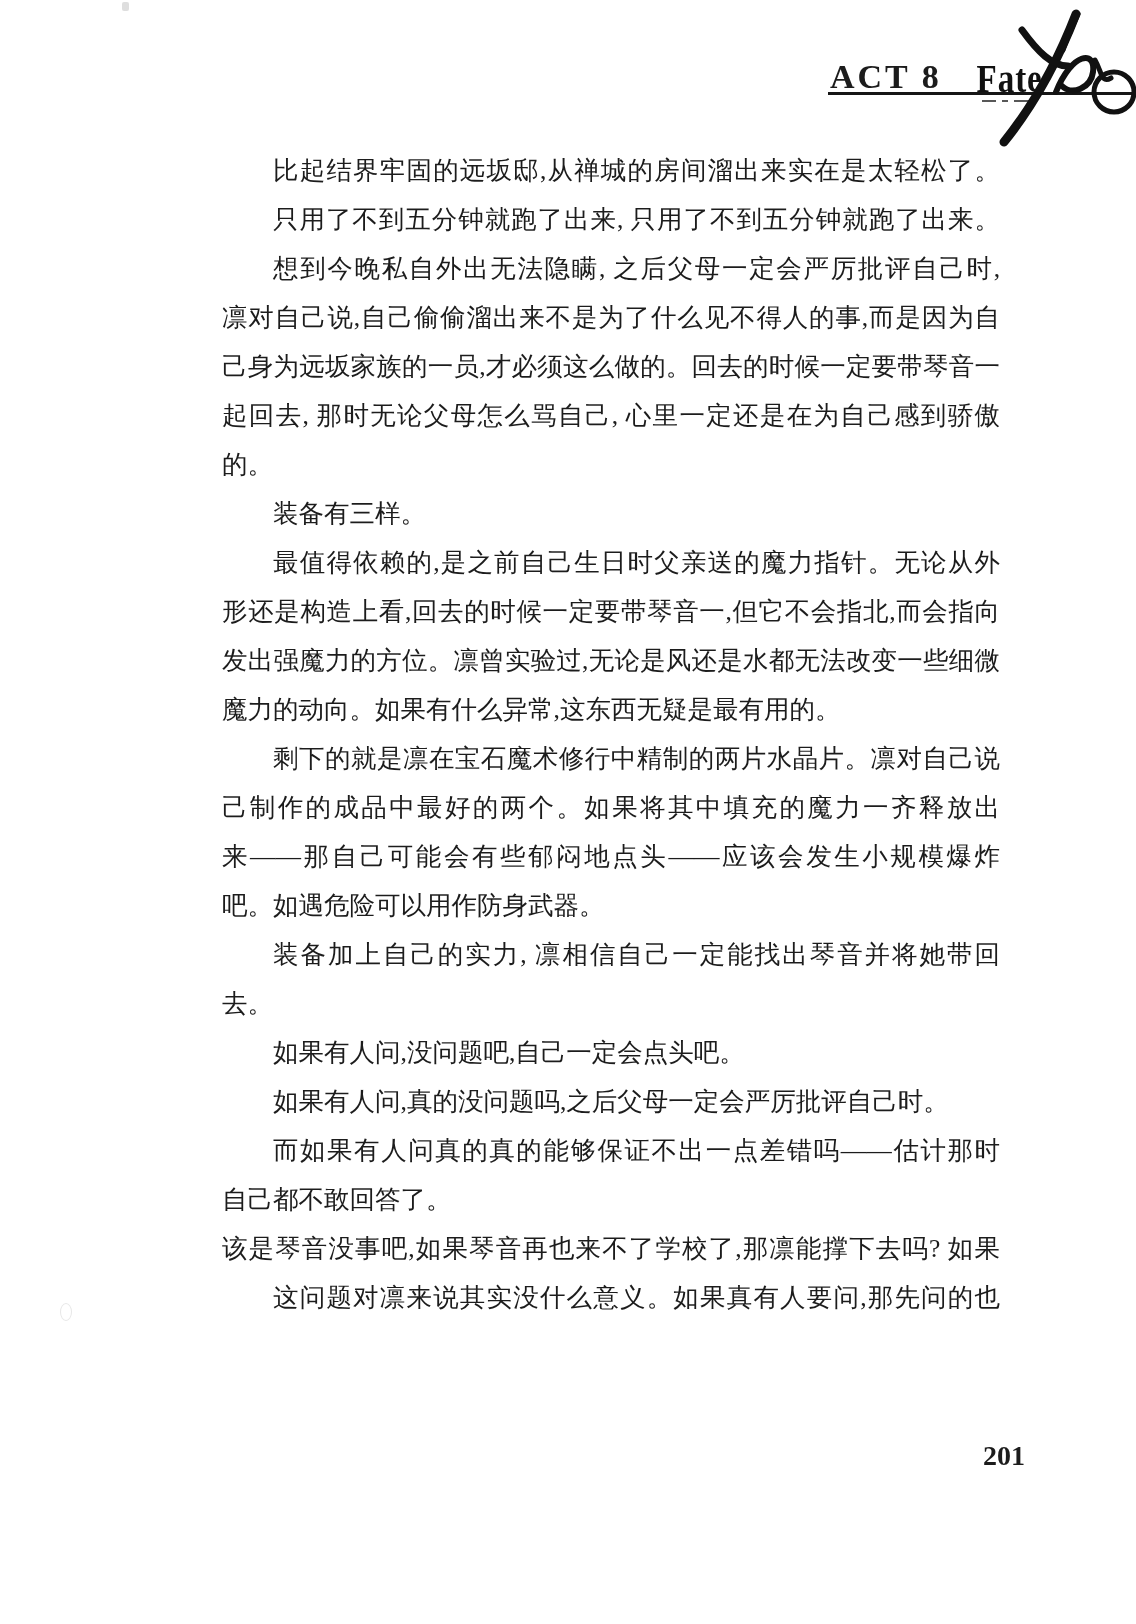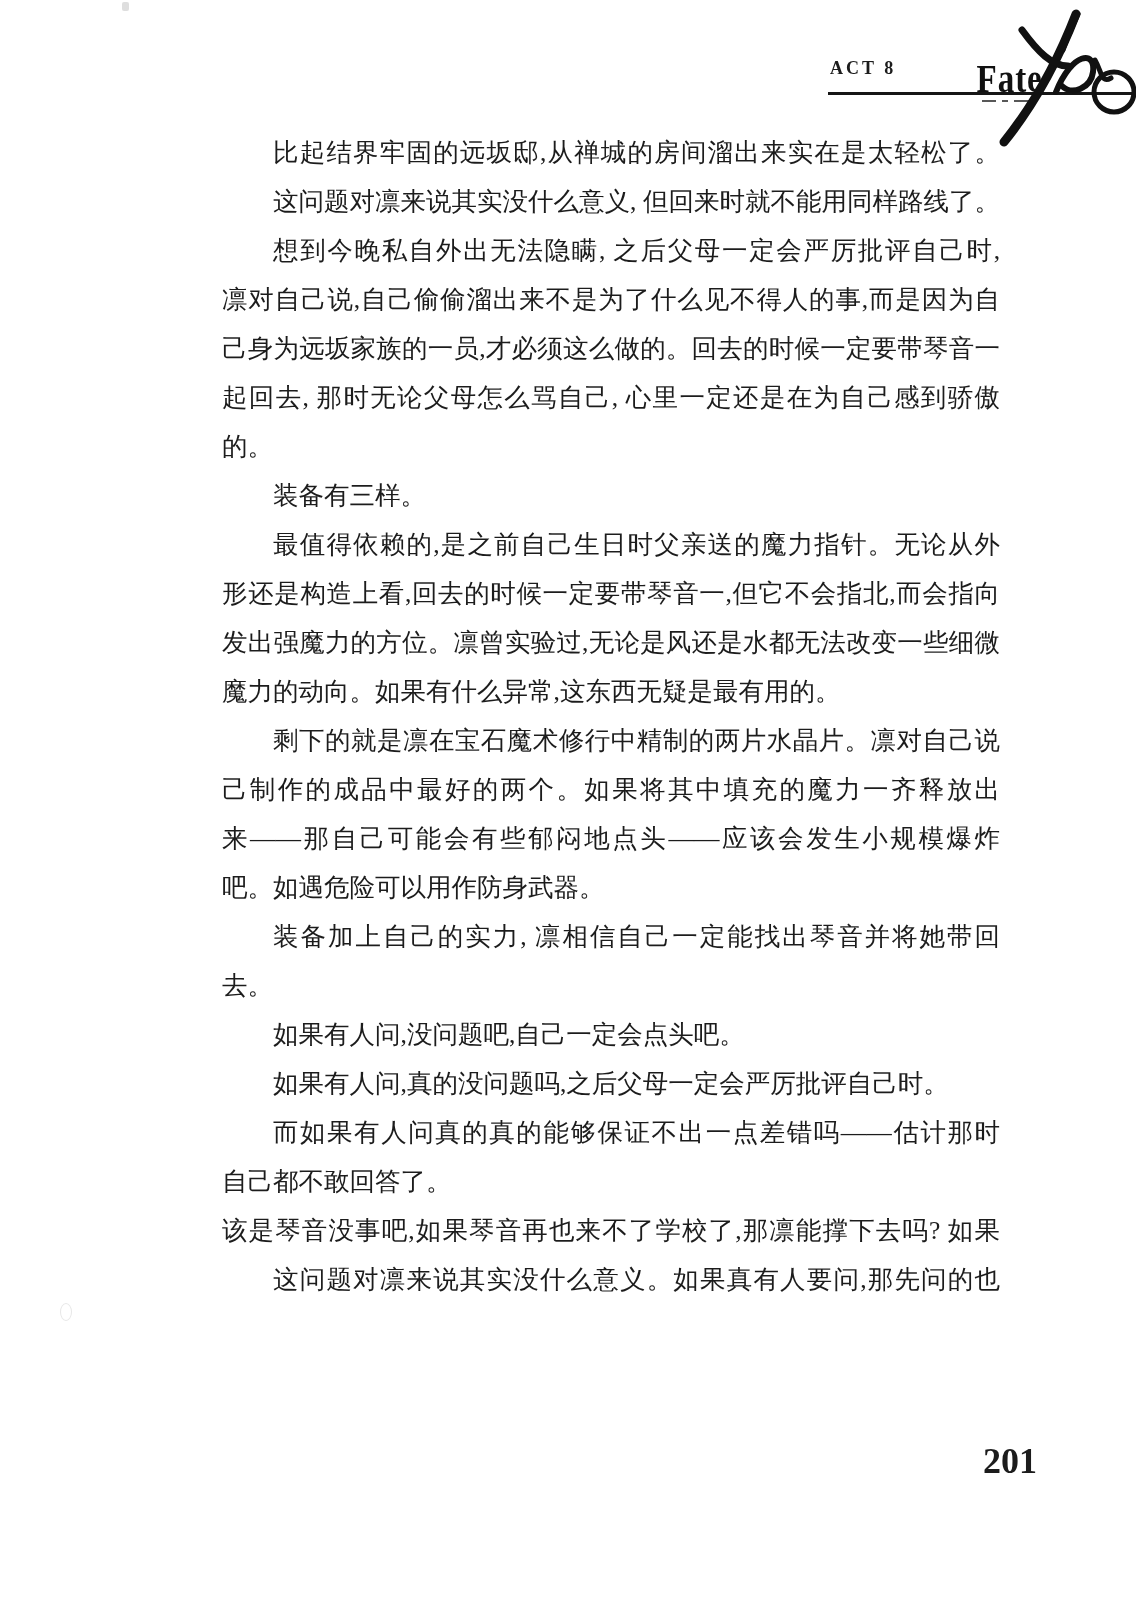"ACT 8" .act-label { font-size: 18px -> 34px }
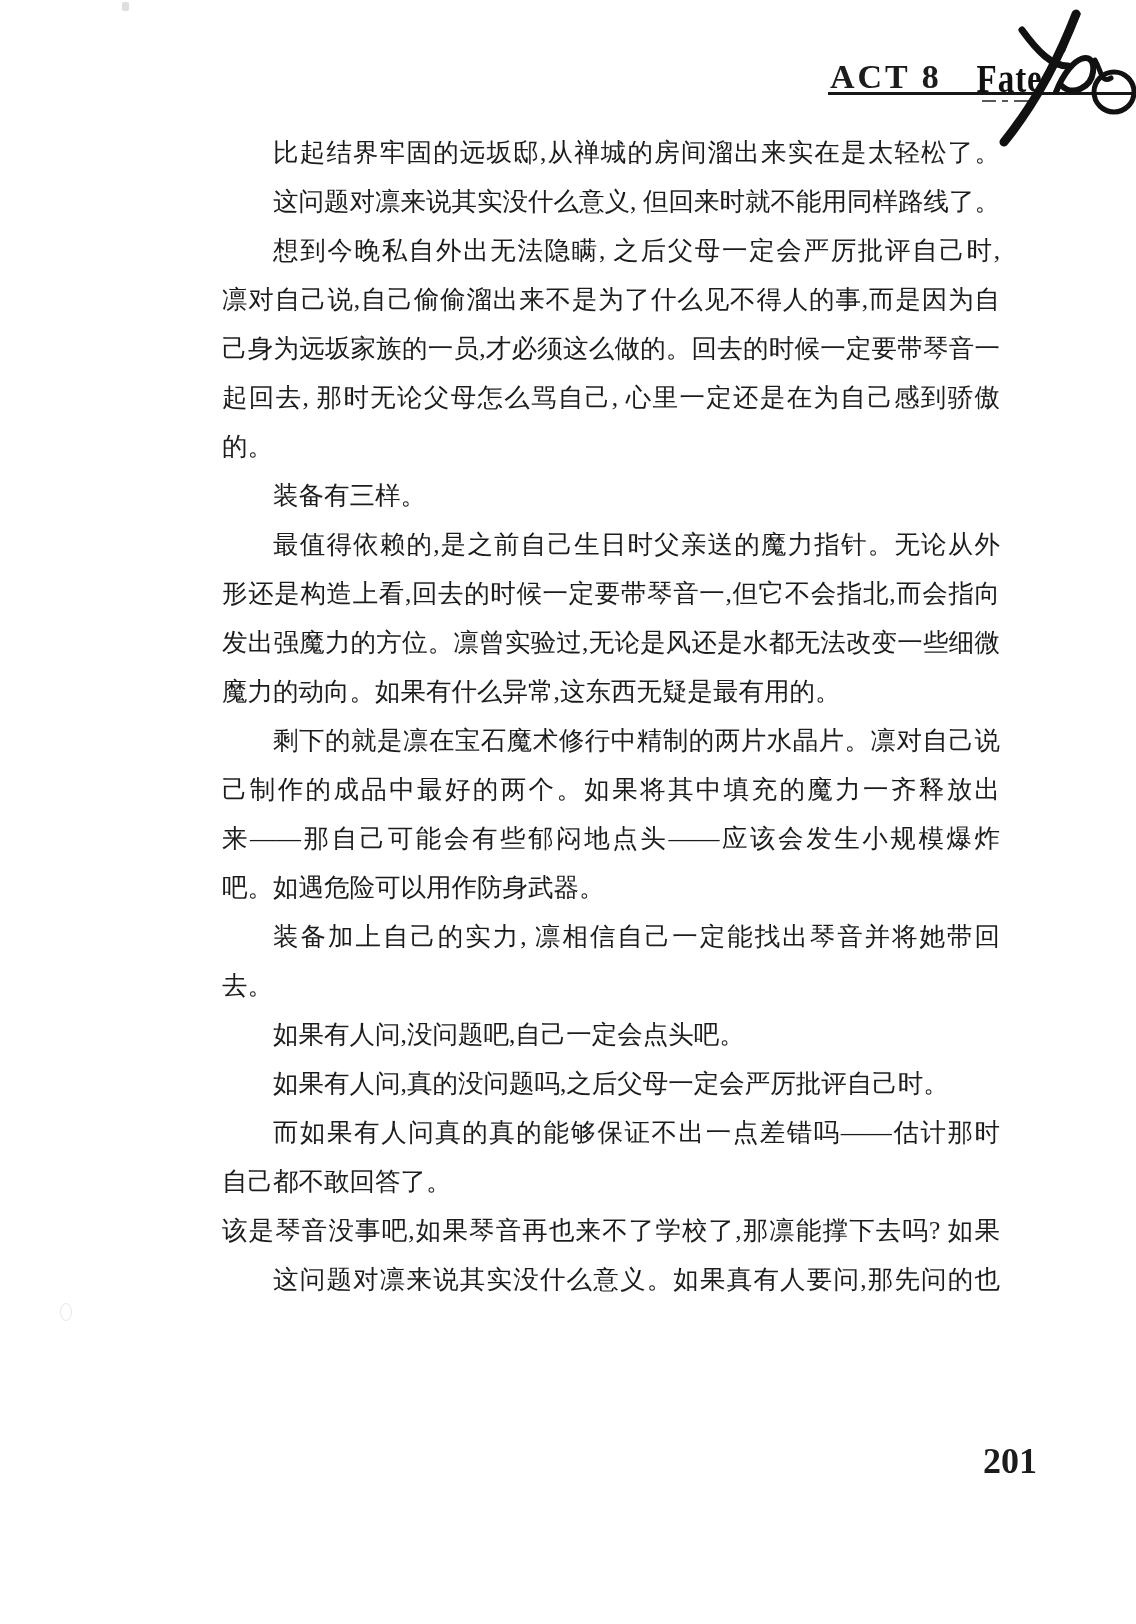"比起结界牢固的远坂邸,从禅城的房间溜出来实在是太轻松了。" .text-block { top: 128px -> 146px }
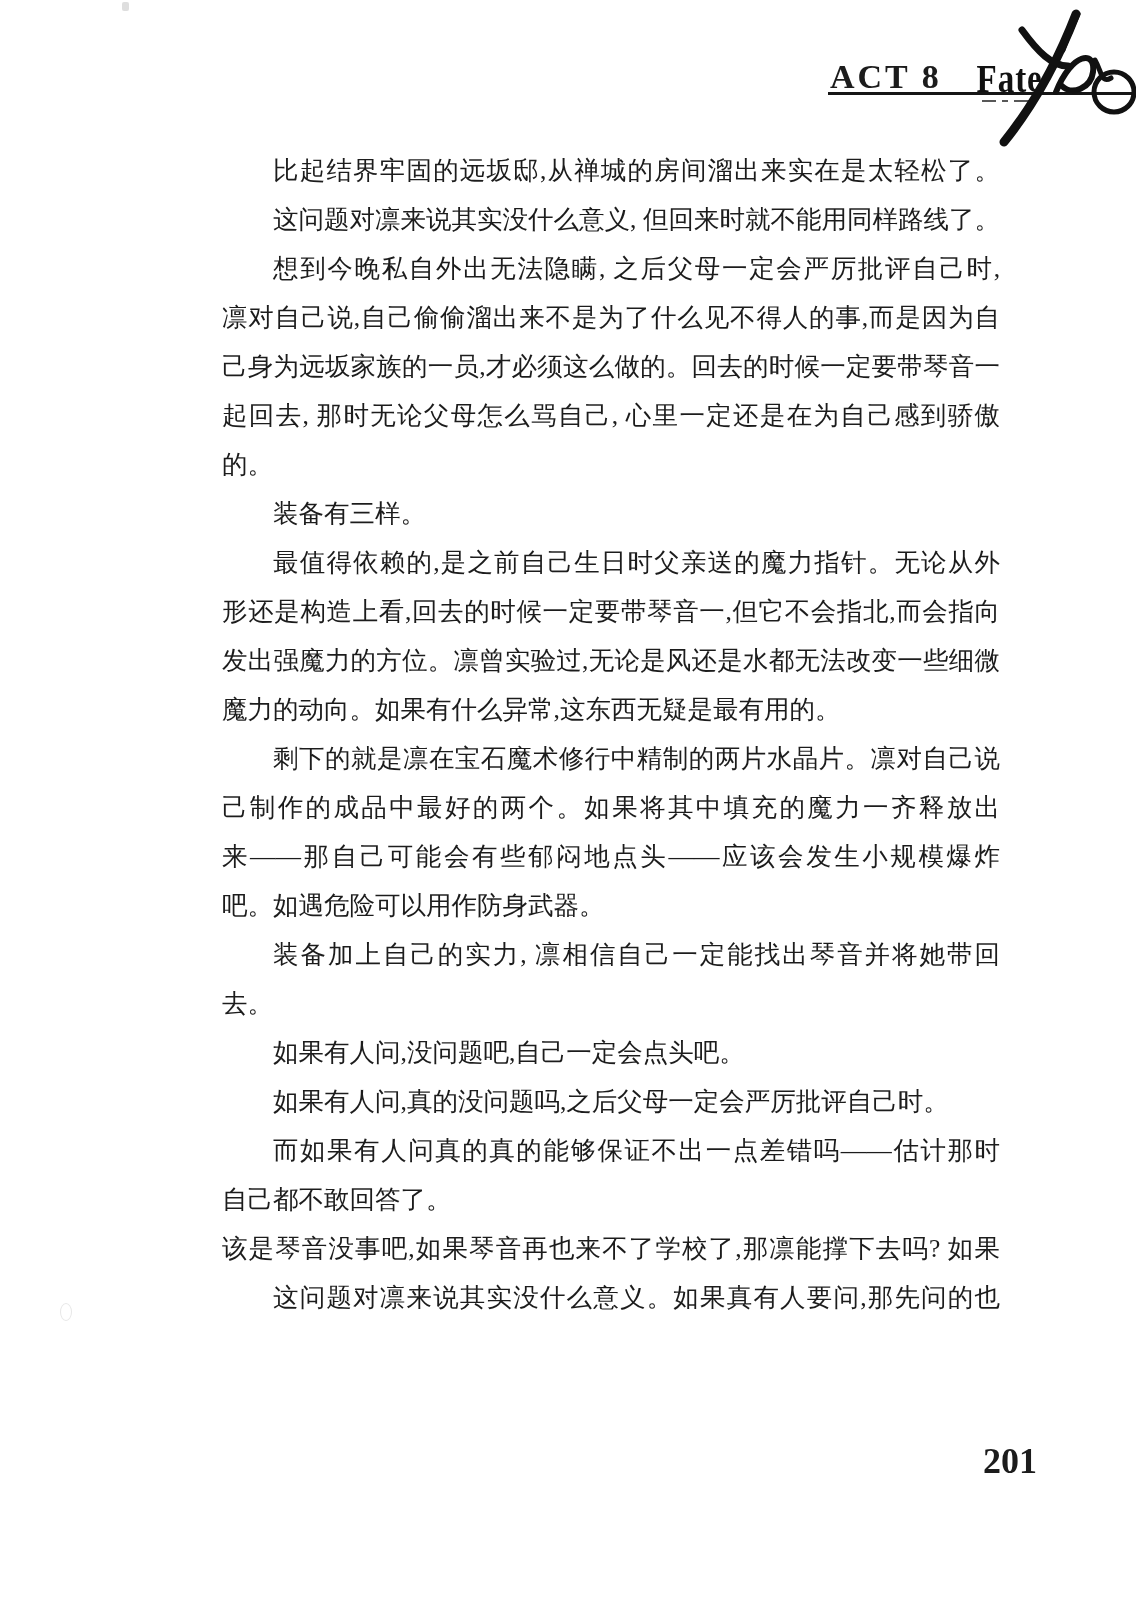"这问题对凛来说其实没什么意义, 但回来时就不能用同样路线了。" div.ln { text: 这问题对凛来说其实没什么意义, 但回来时就不能用同样路线了 -> 只用了不到五分钟就跑了出来, 只用了不到五分钟就跑了出来 }
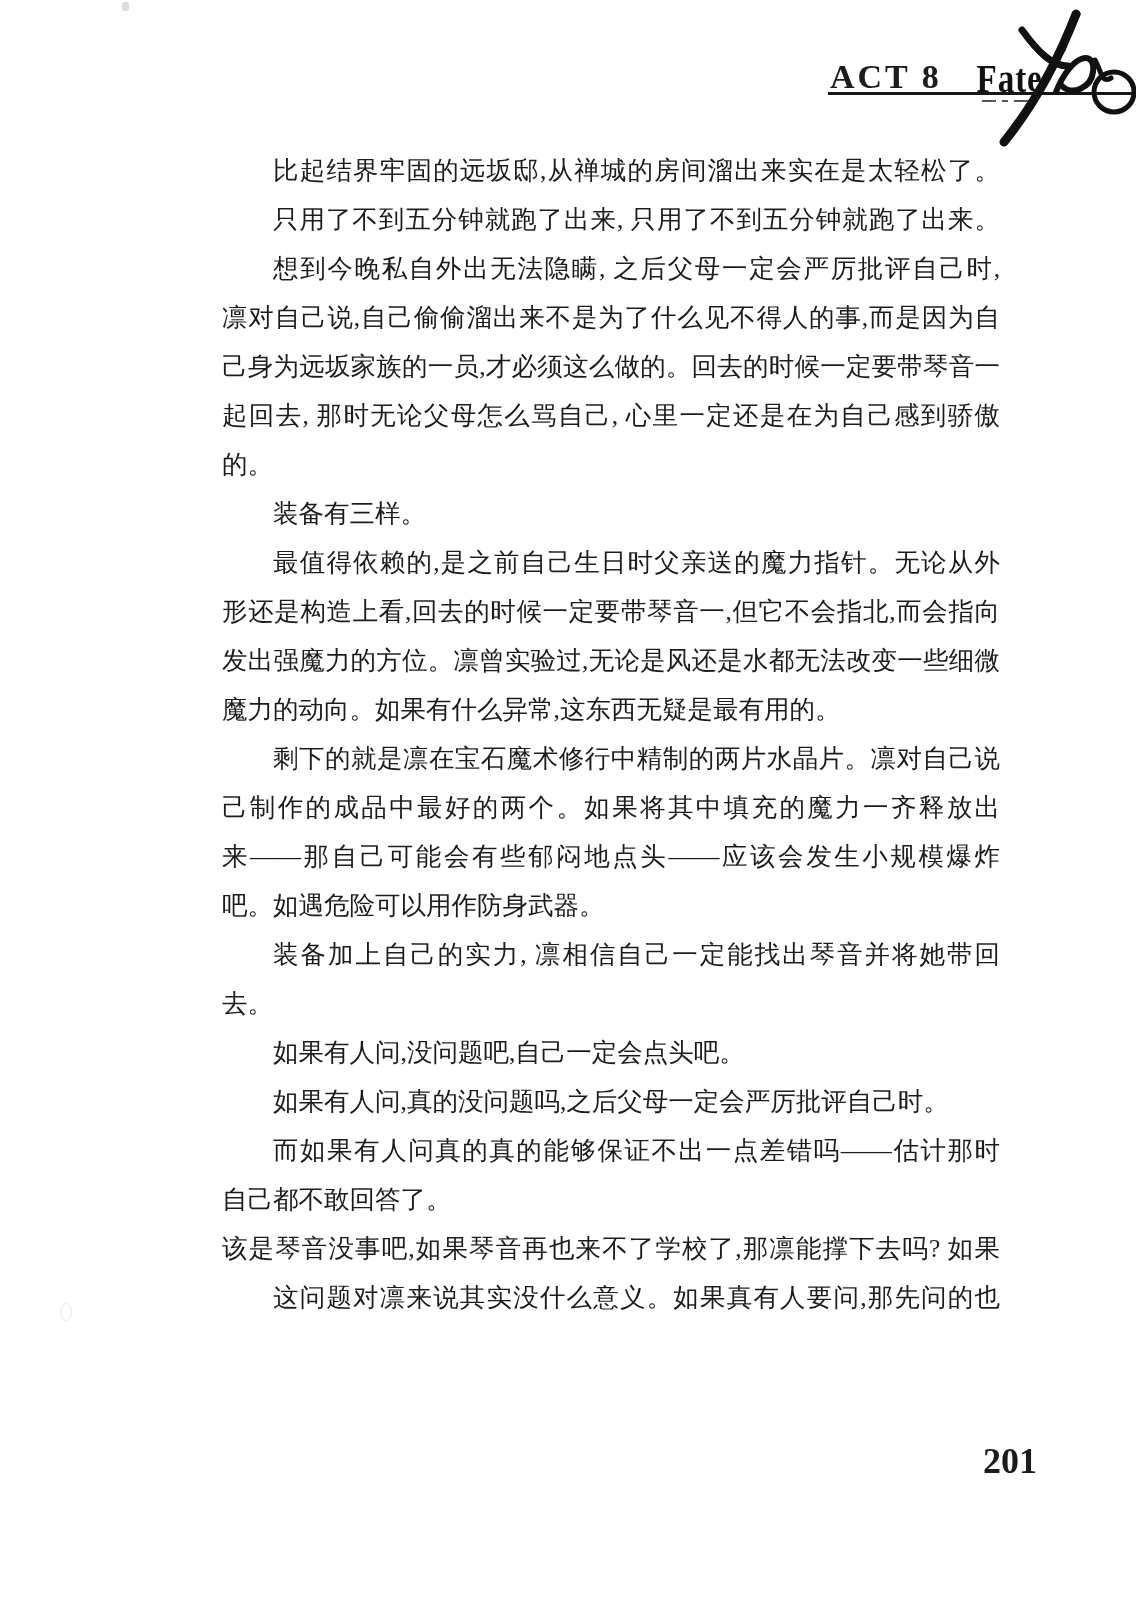"201" .page-number { font-size: 36px -> 28px }
